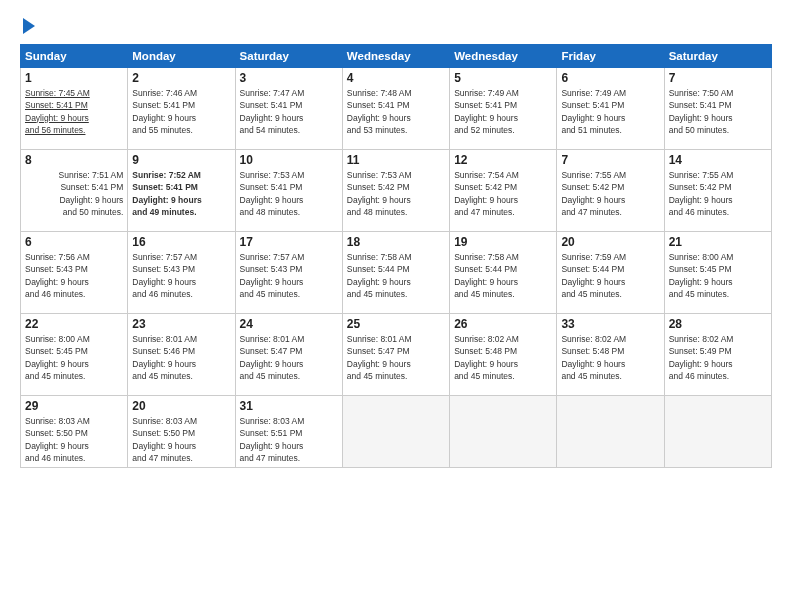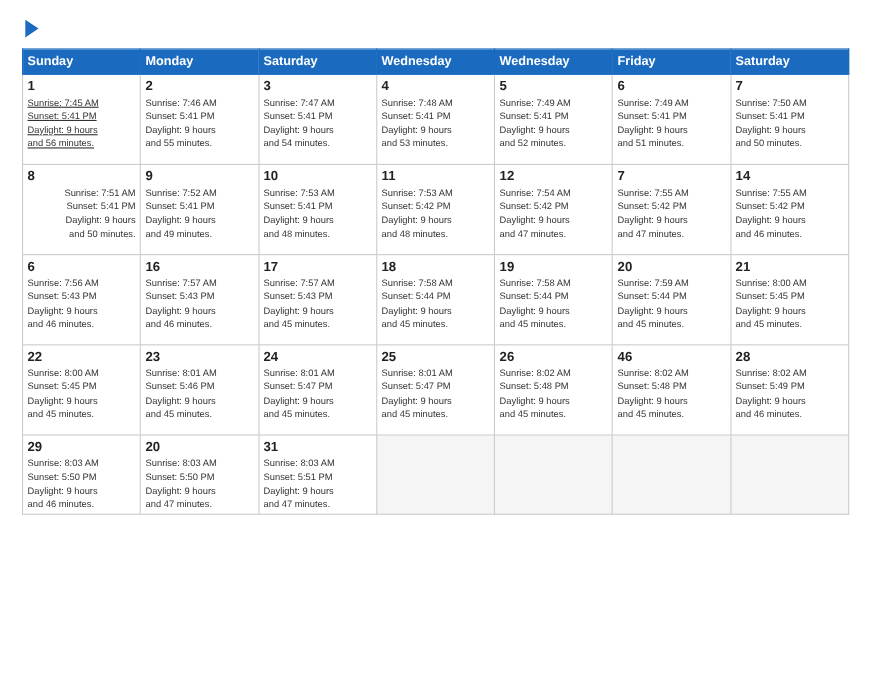"Sunrise: 7:52 AM" div.day-info { font-weight: none -> bold }
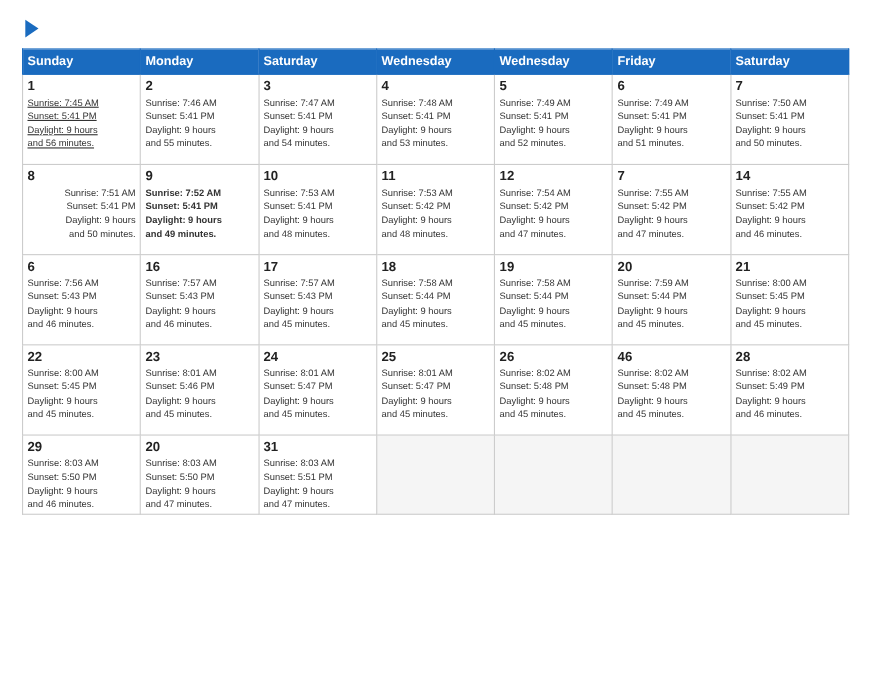"46" span.day-number { text: 46 -> 33 }
